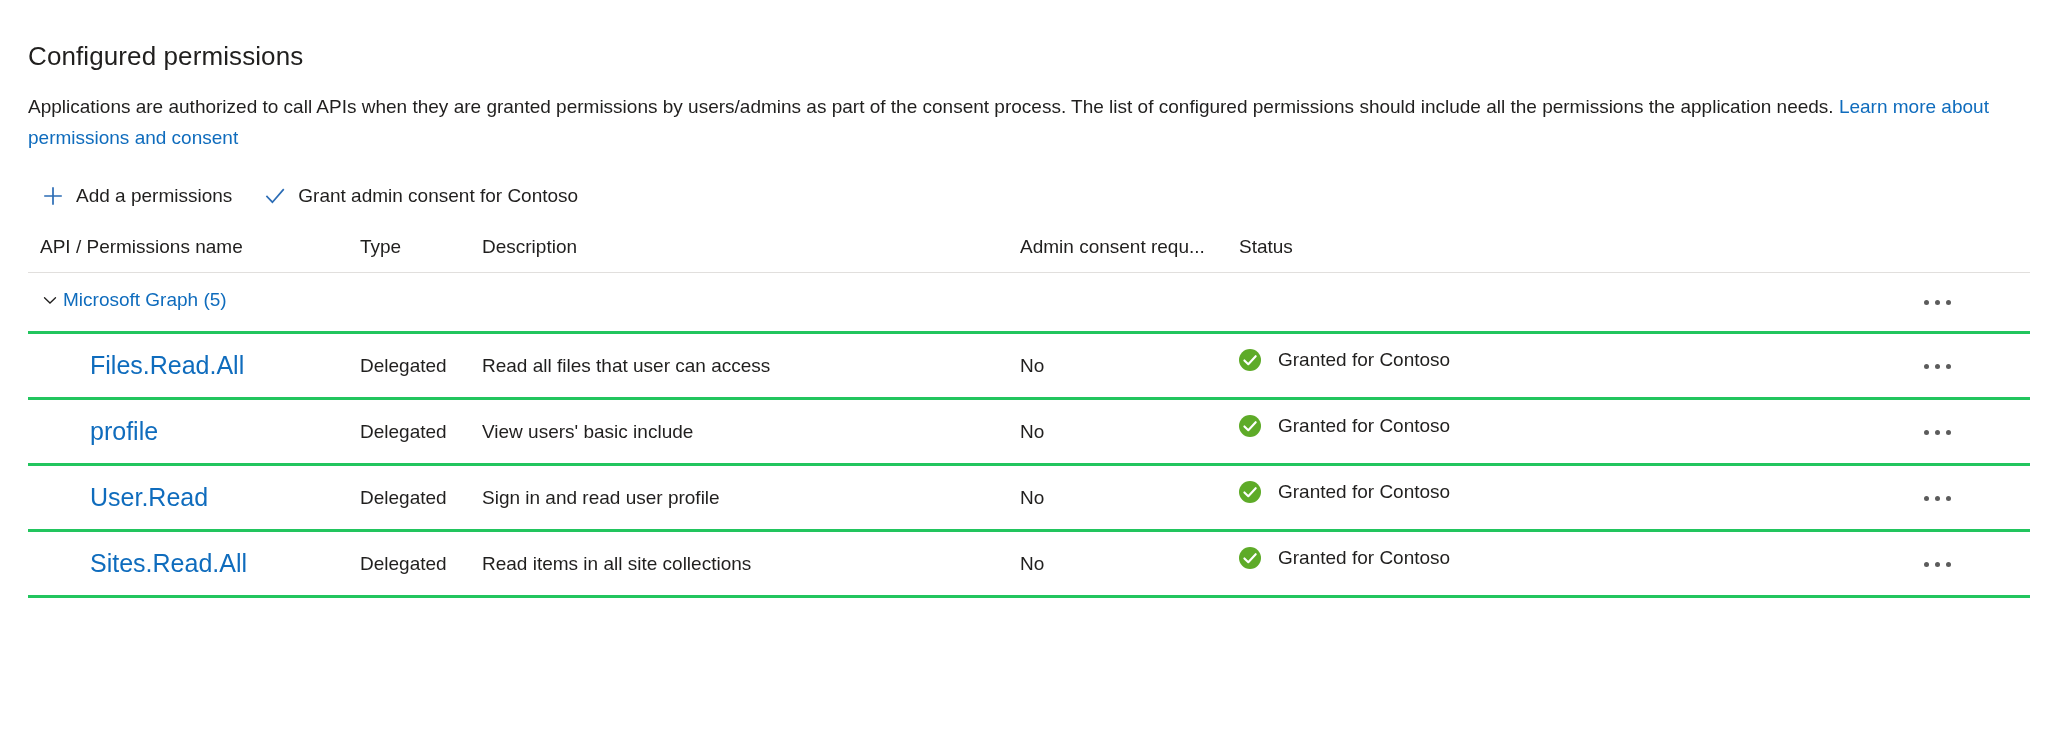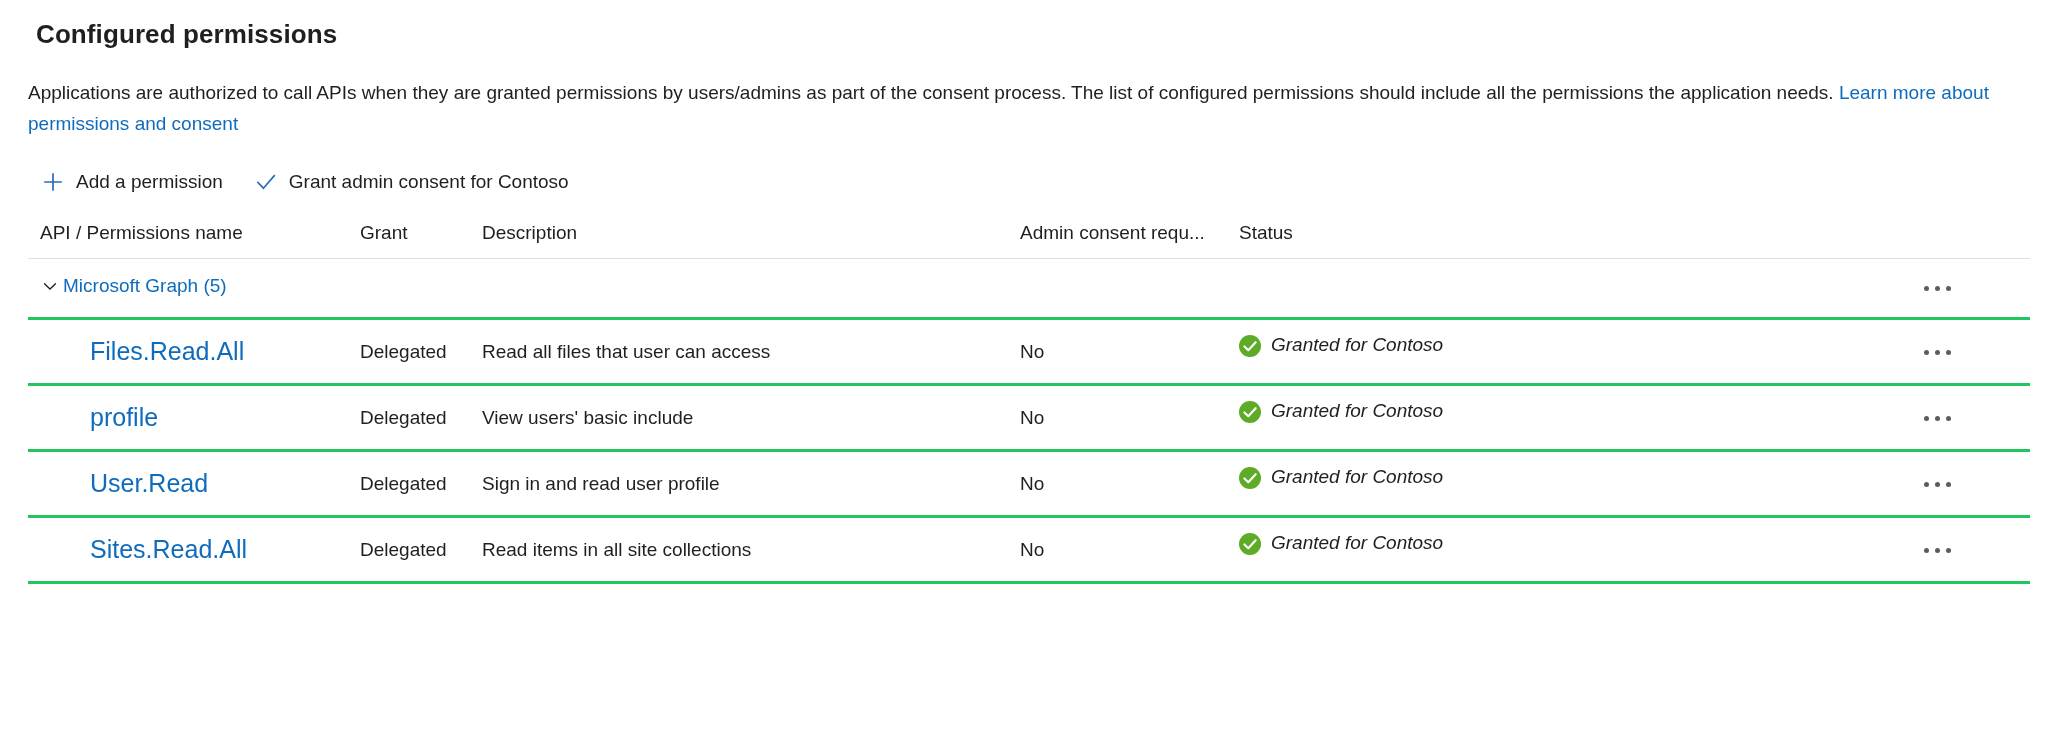"Configured permissions" .section-title { font-weight: 700 -> 400; margin: 8px -> 0; padding-top: 10px -> 40px }
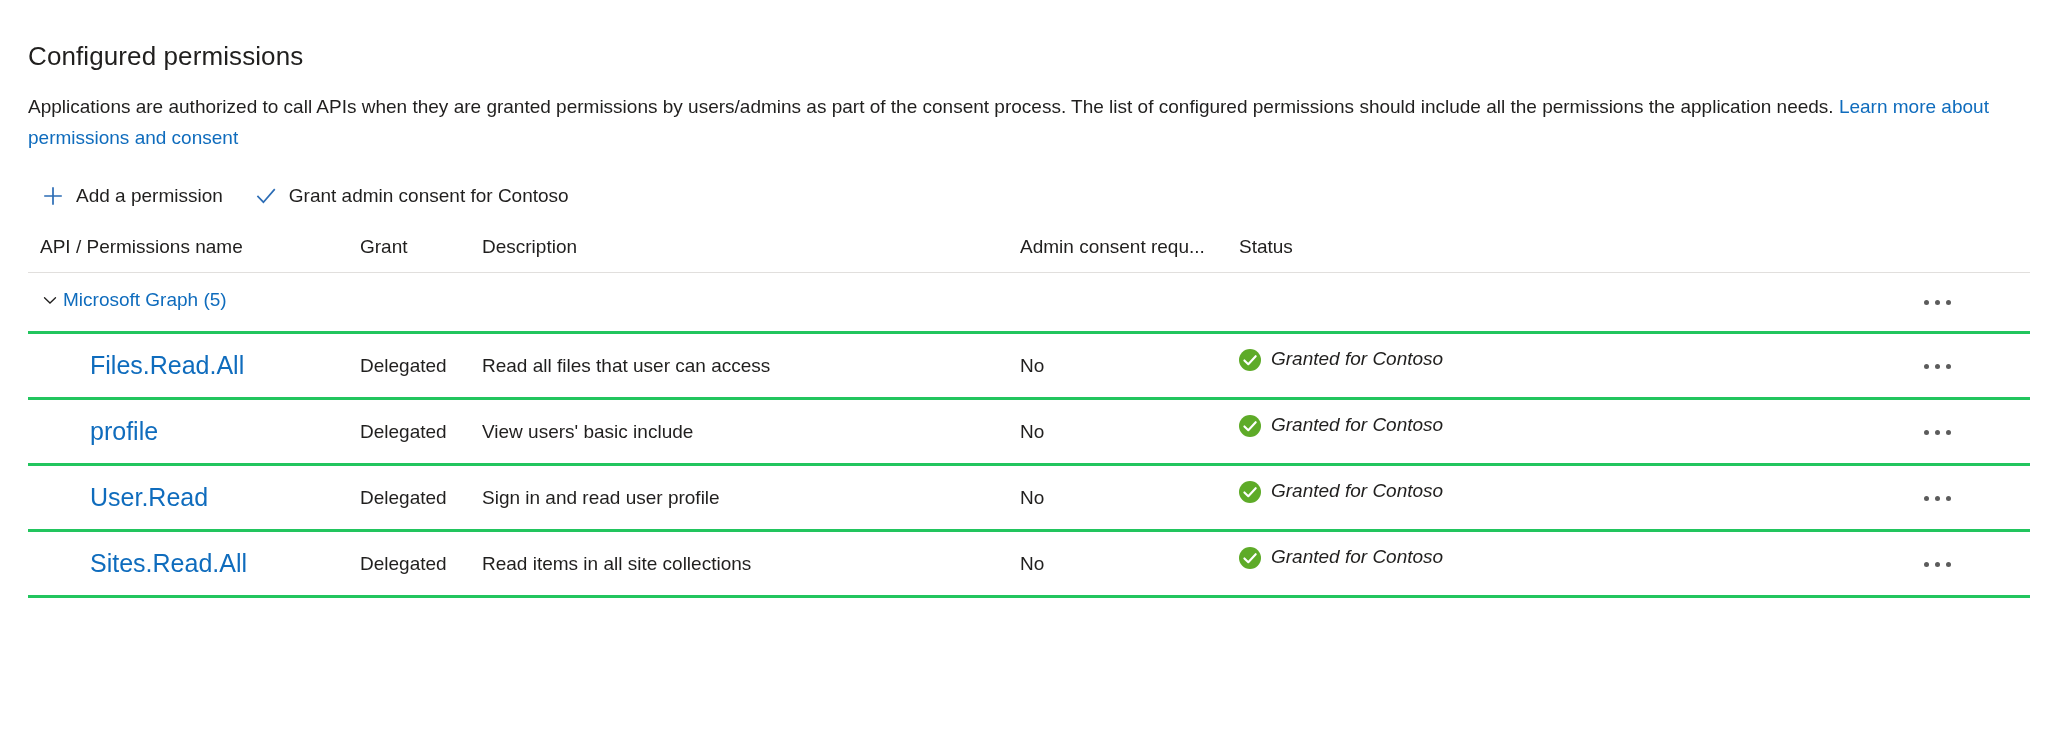"Add a permission" span { text: permission -> permissions }
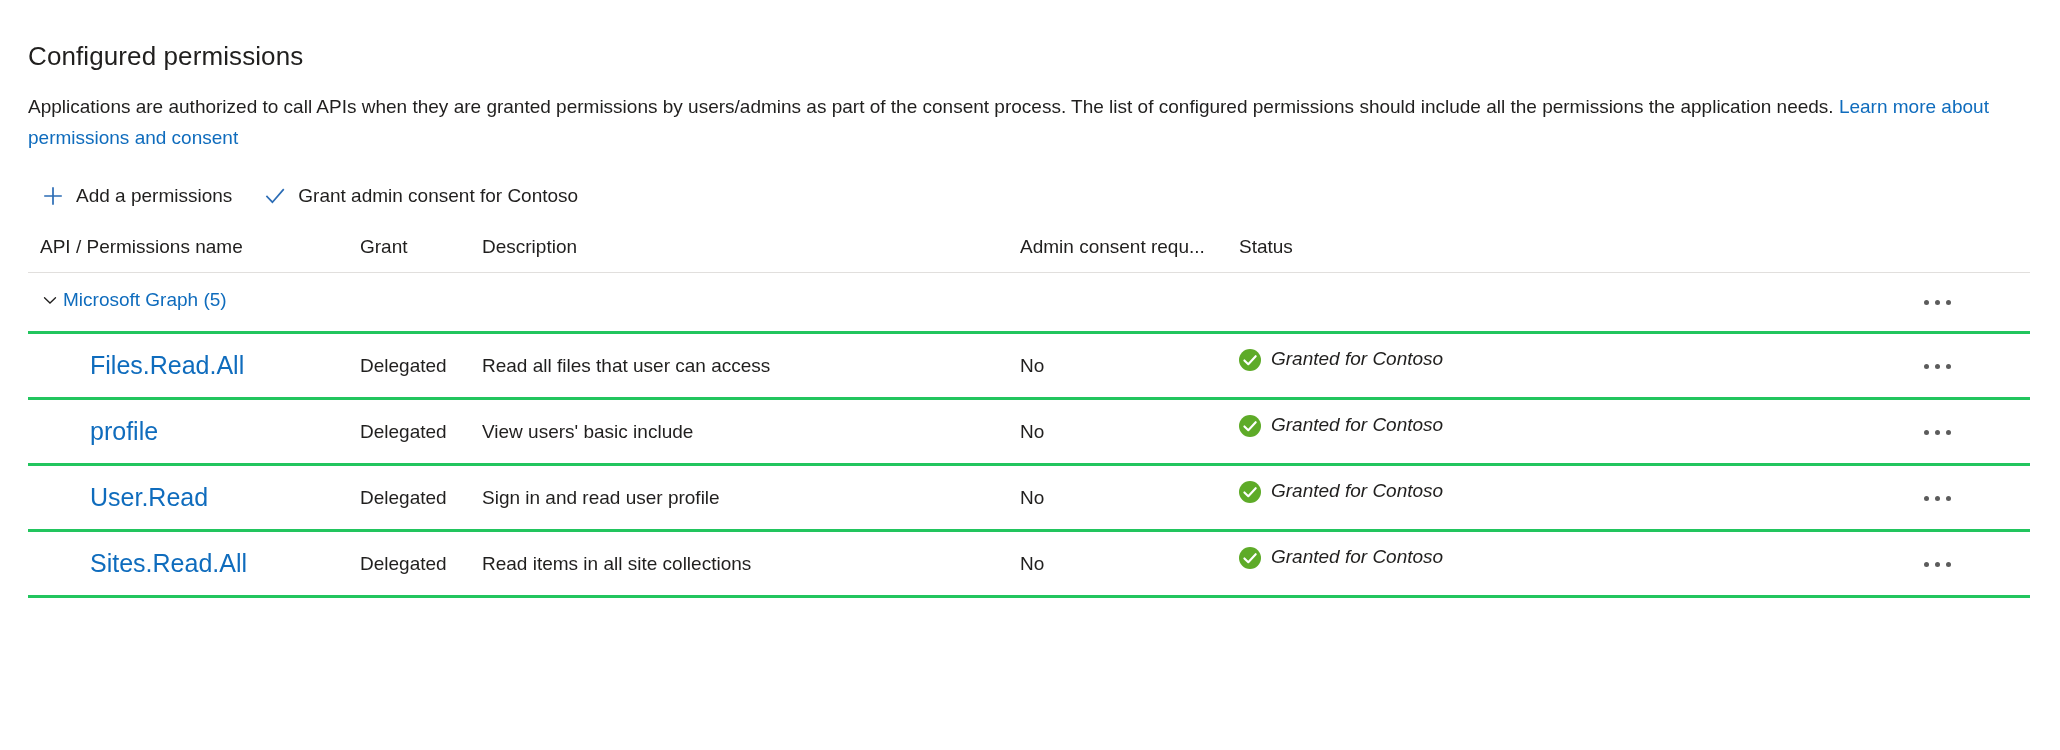"Grant" th { text: Grant -> Type }
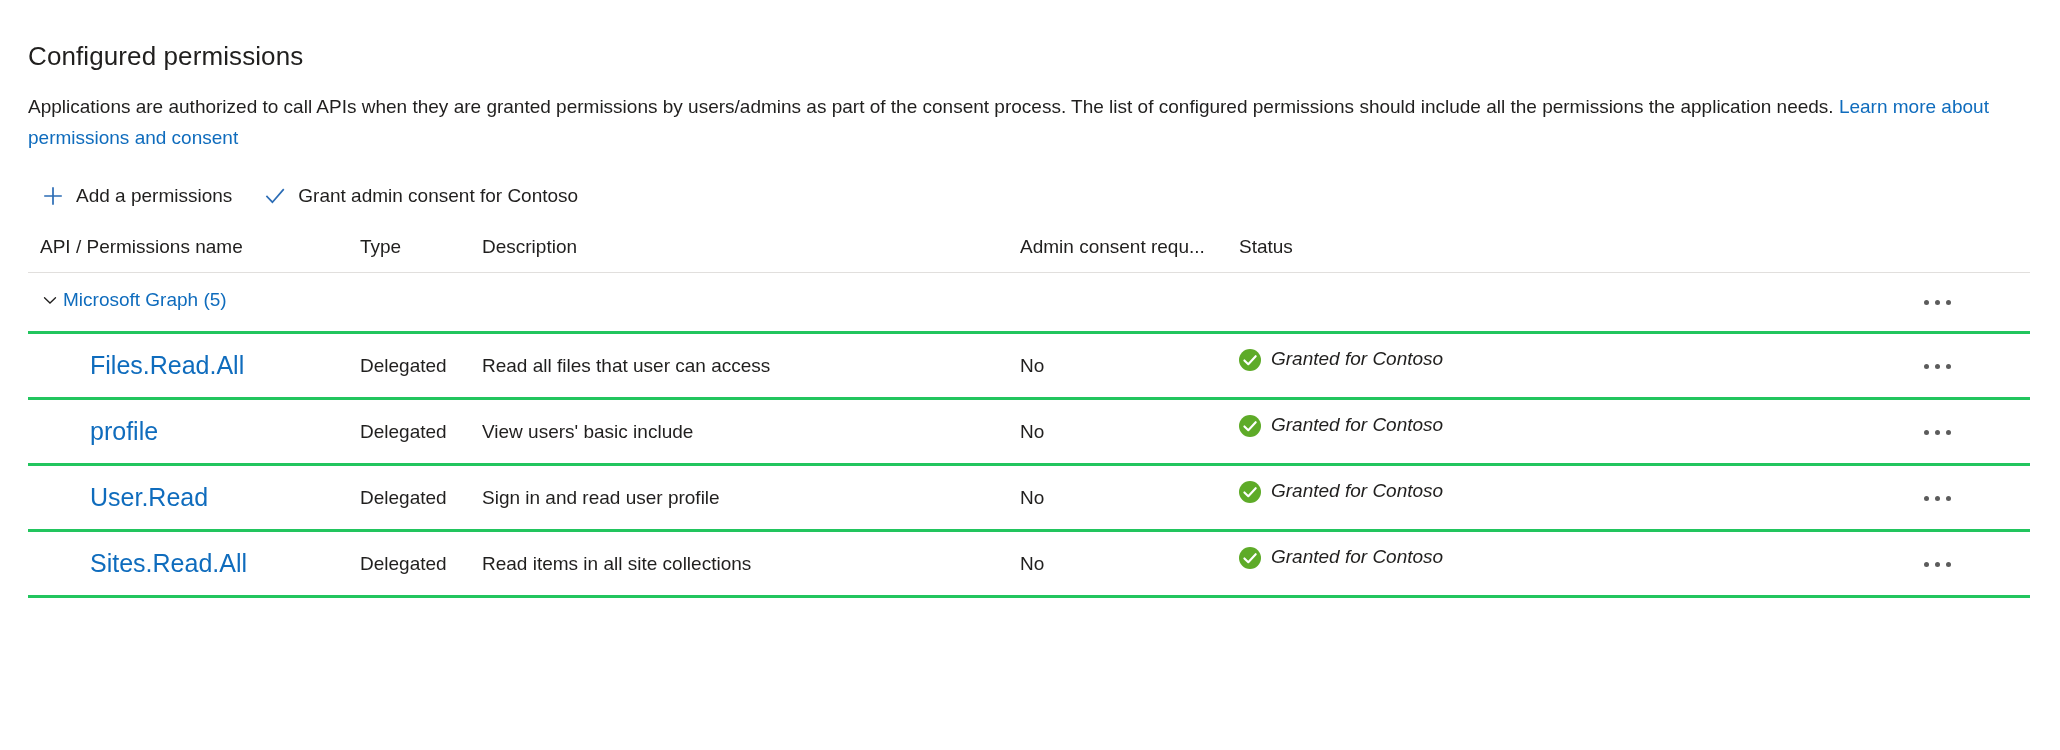"Granted for Contoso" .status-wrap { align-items: flex-start -> center; font-style: italic -> none; gap: 9px -> 16px }
